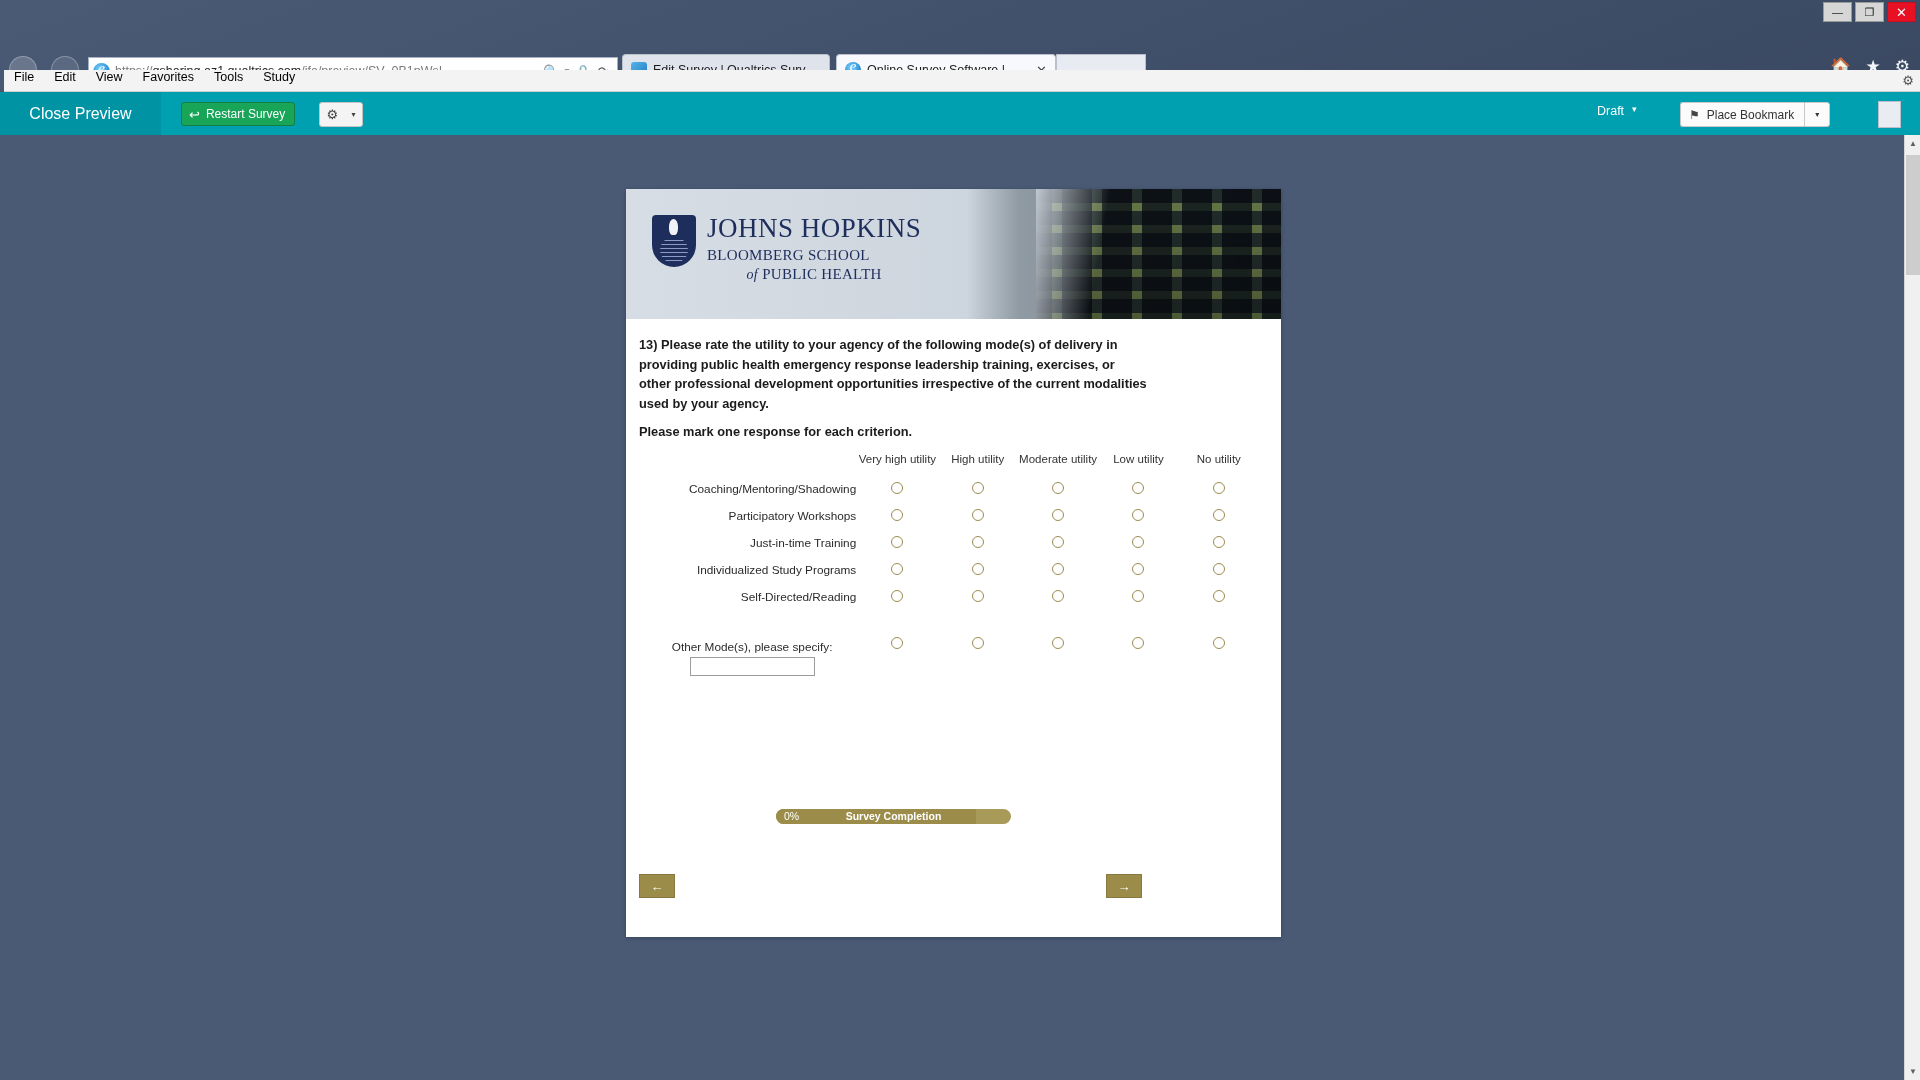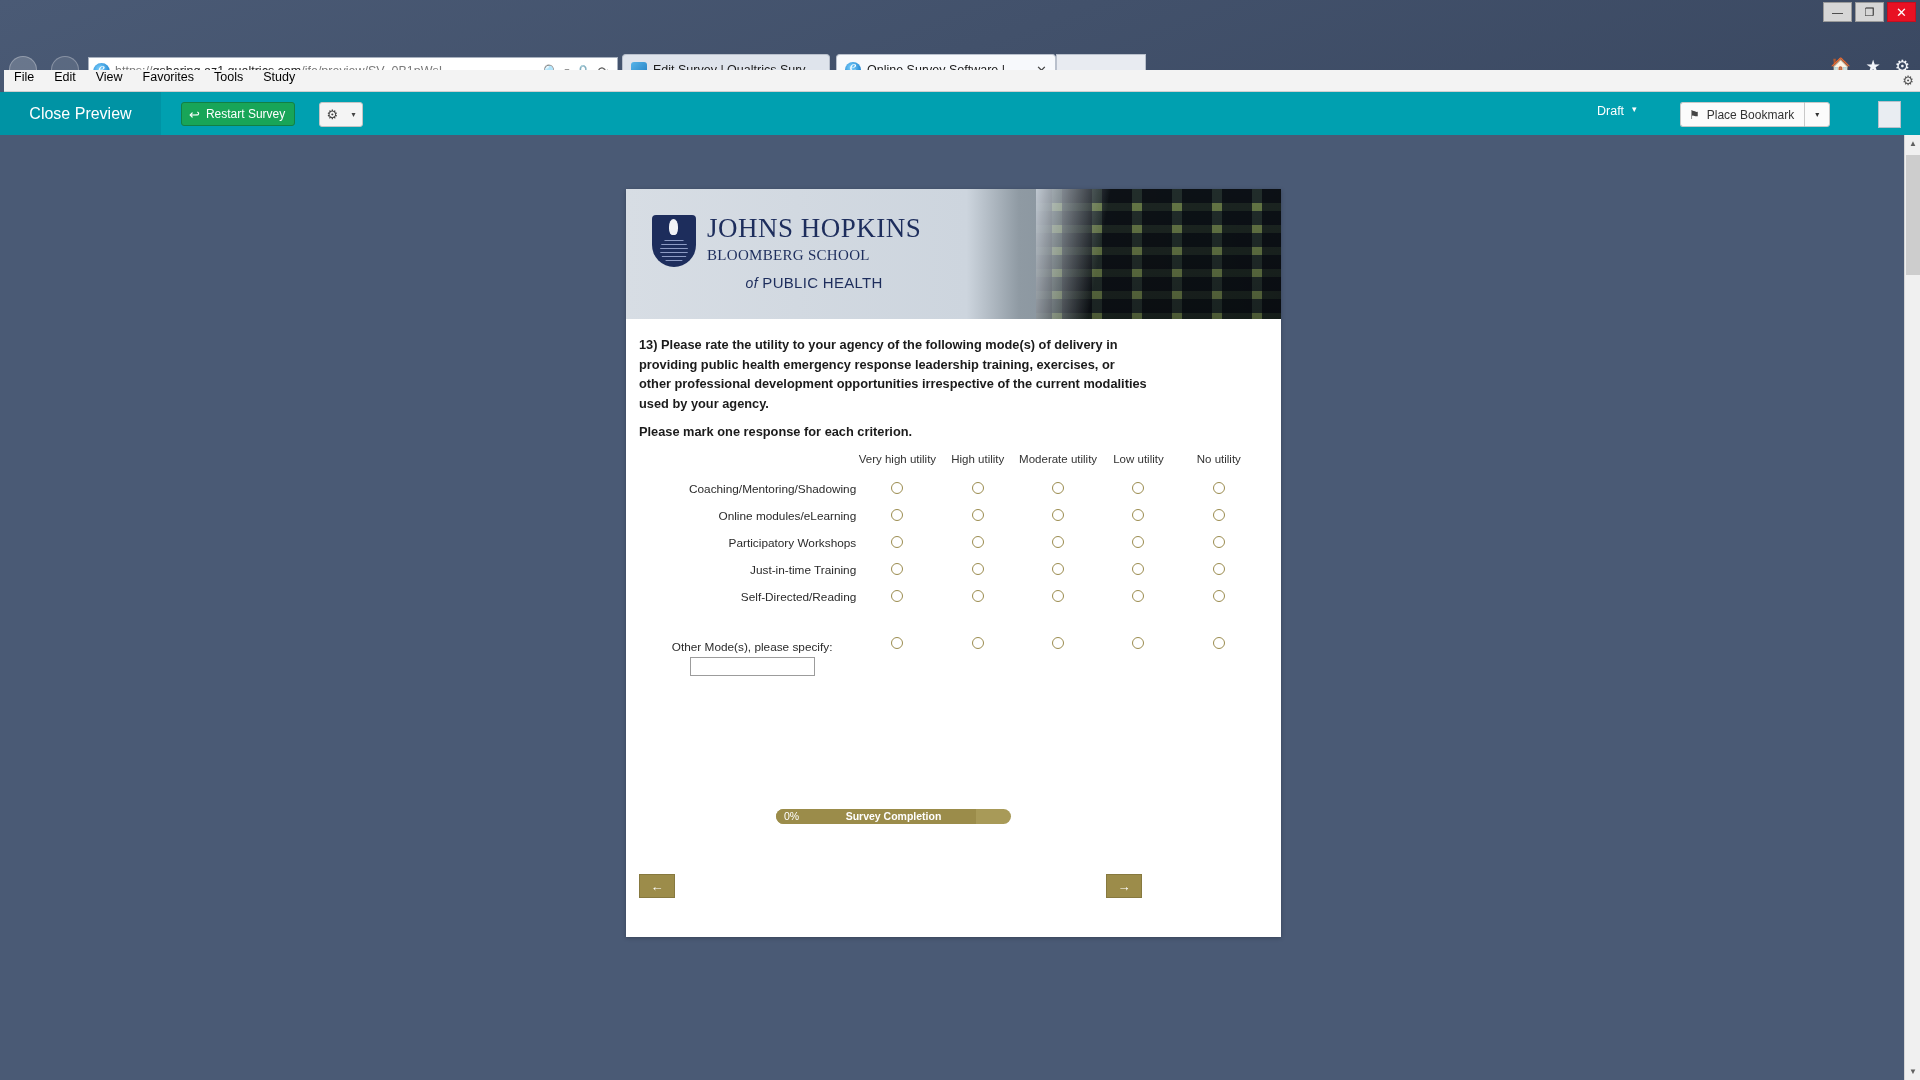"of PUBLIC HEALTH" #jh-line3 { font-family: Liberation Sans, sans-serif -> Liberation Serif, serif; margin-top: 10px -> 2px }
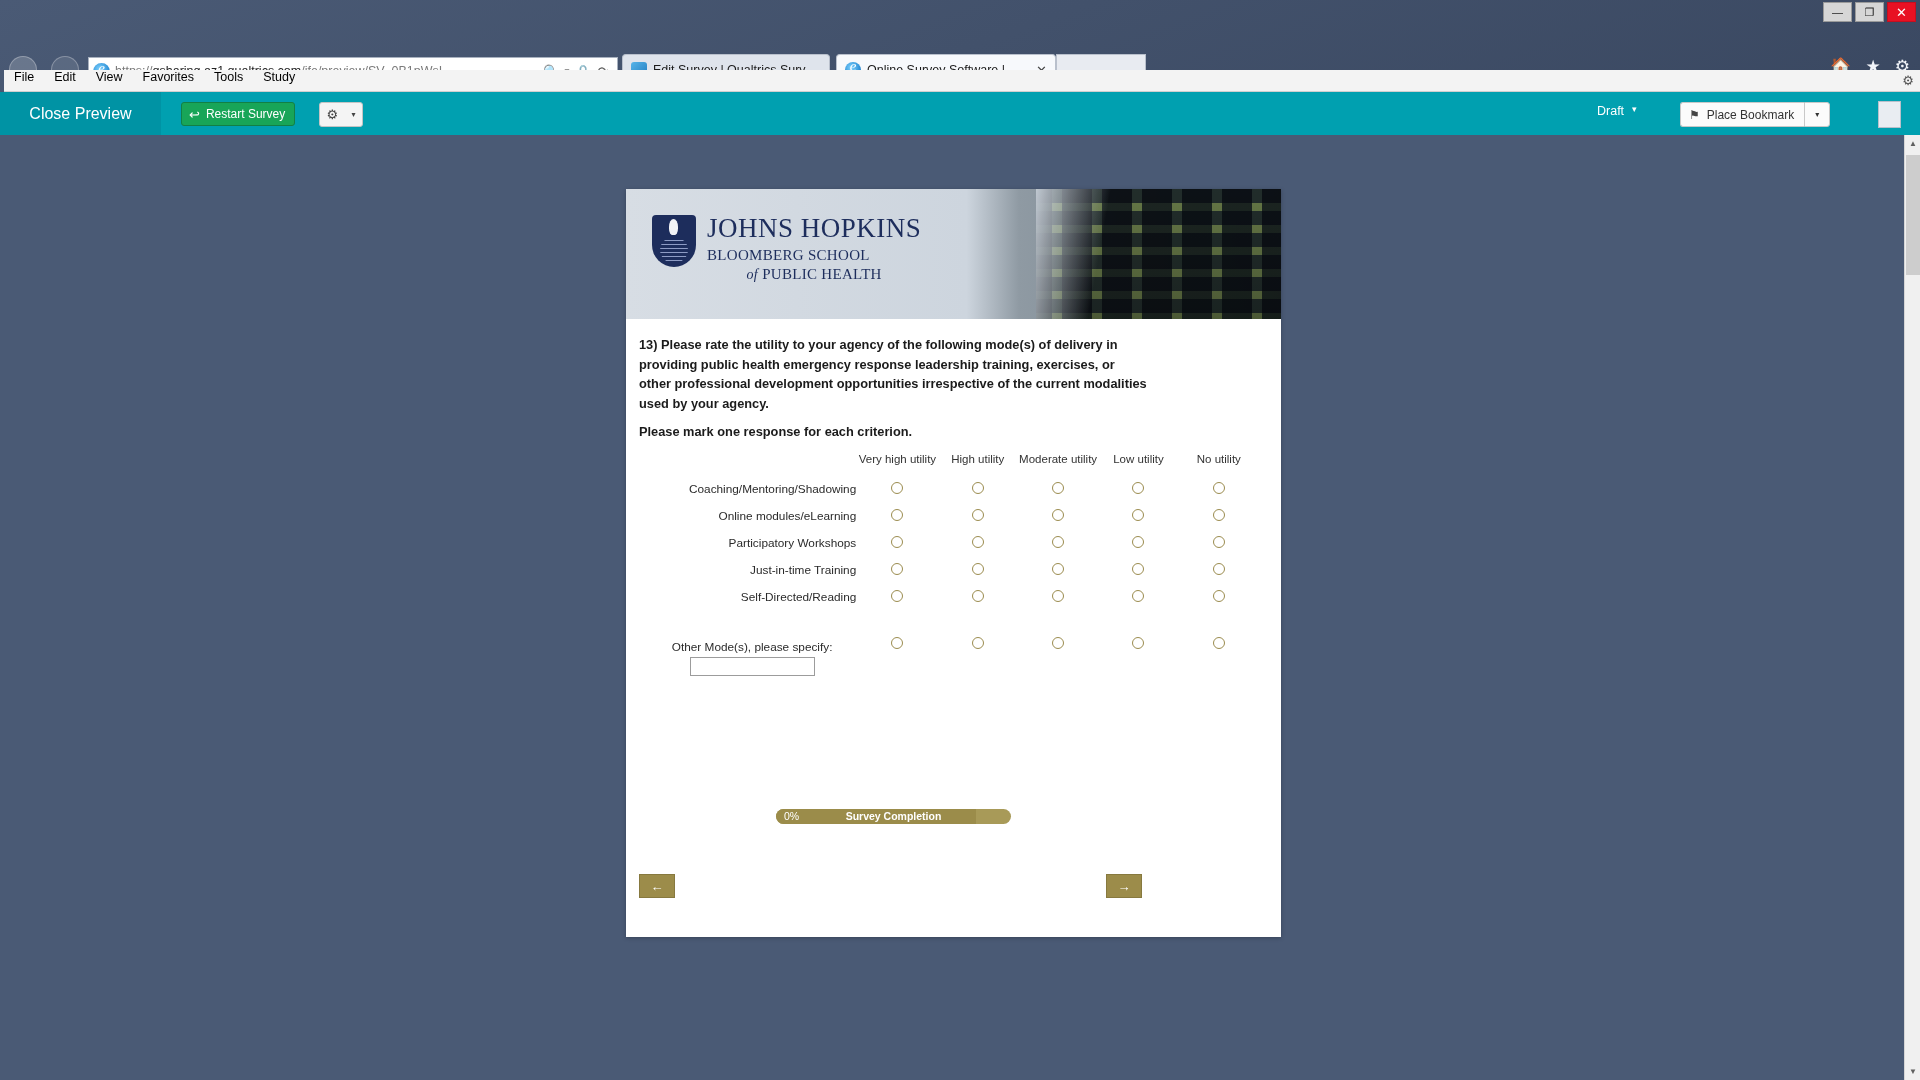"Online modules/eLearning" tr { html: <tr> <td>Online modules/eLearning</td> <td><span></span></td> <td><span></span></td> <td><span></span></td> <td><span></span></td> <td><span></span></td> </tr> -> none }
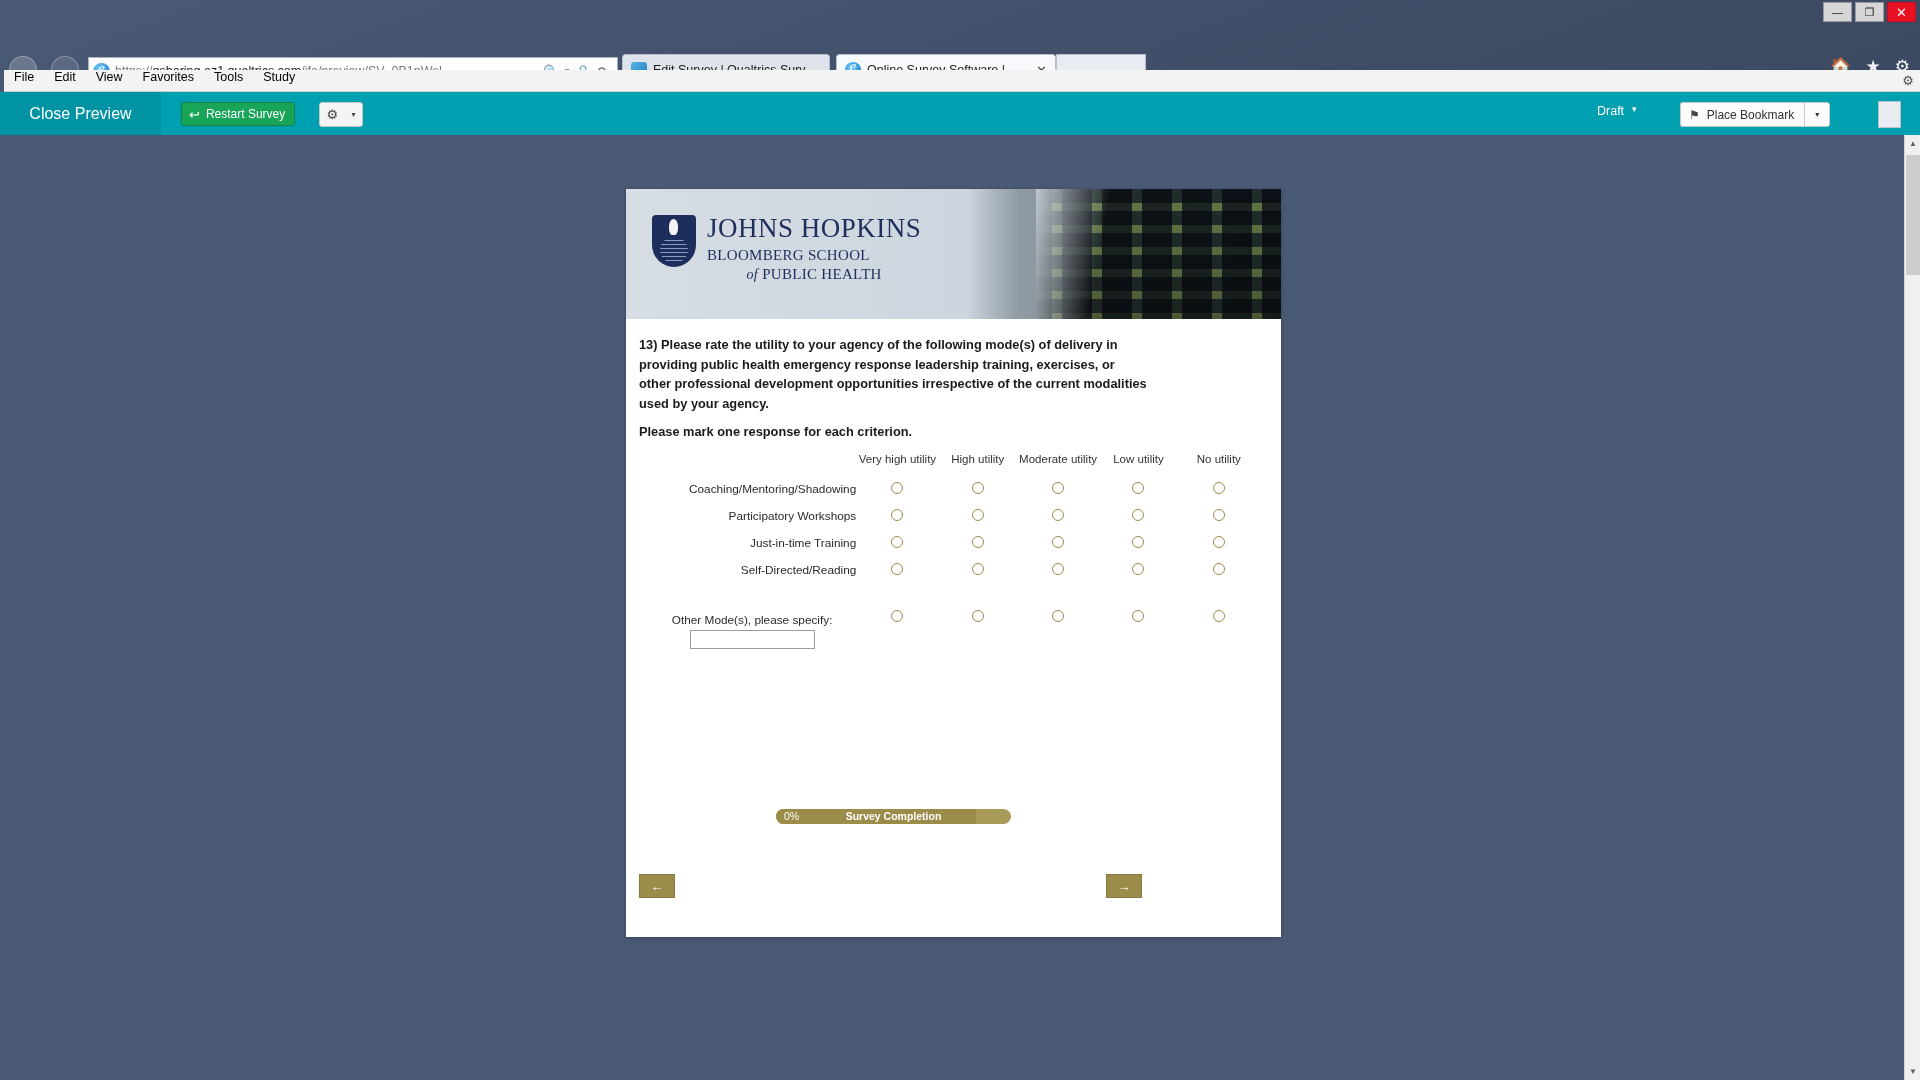"Individualized Study Programs" tr { html: none -> <tr> <td>Individualized Study Programs</td> <td><span></span></td> <td><span></span></td> <td><span></span></td> <td><span></span></td> <td><span></span></td> </tr> }
